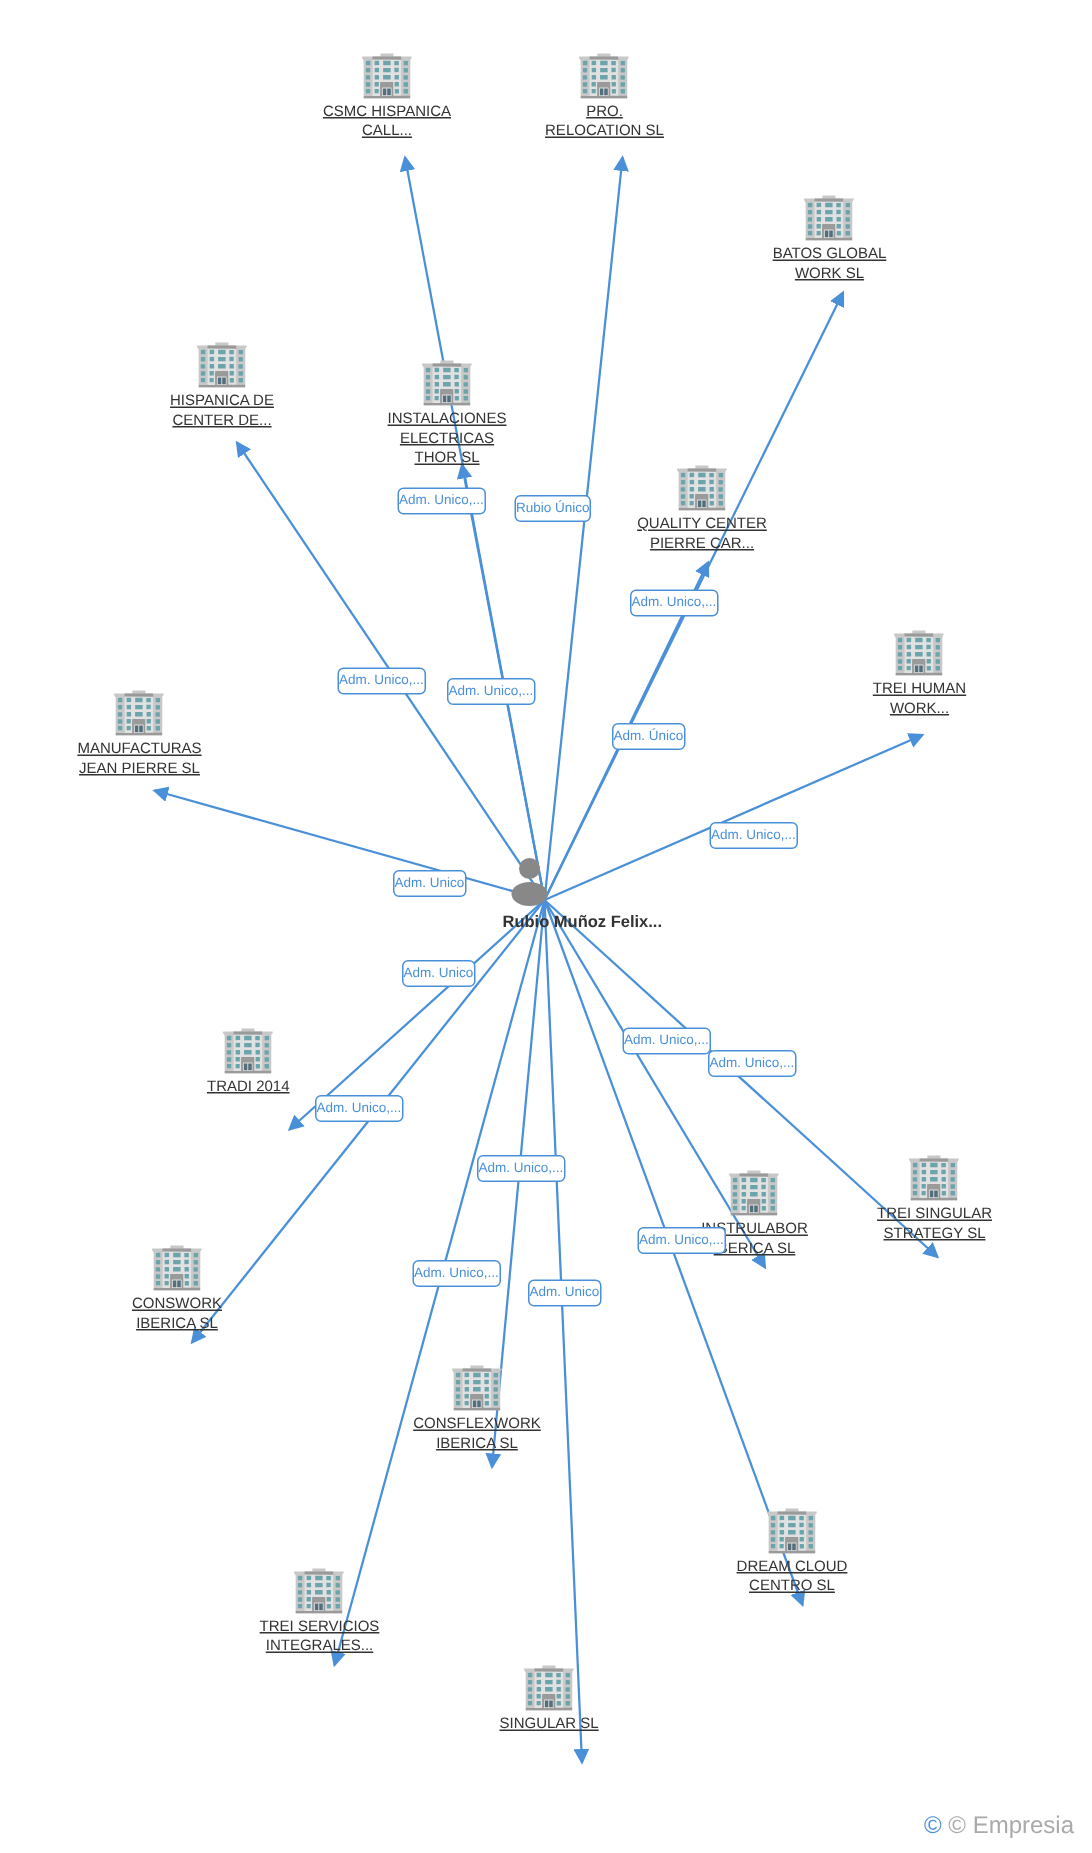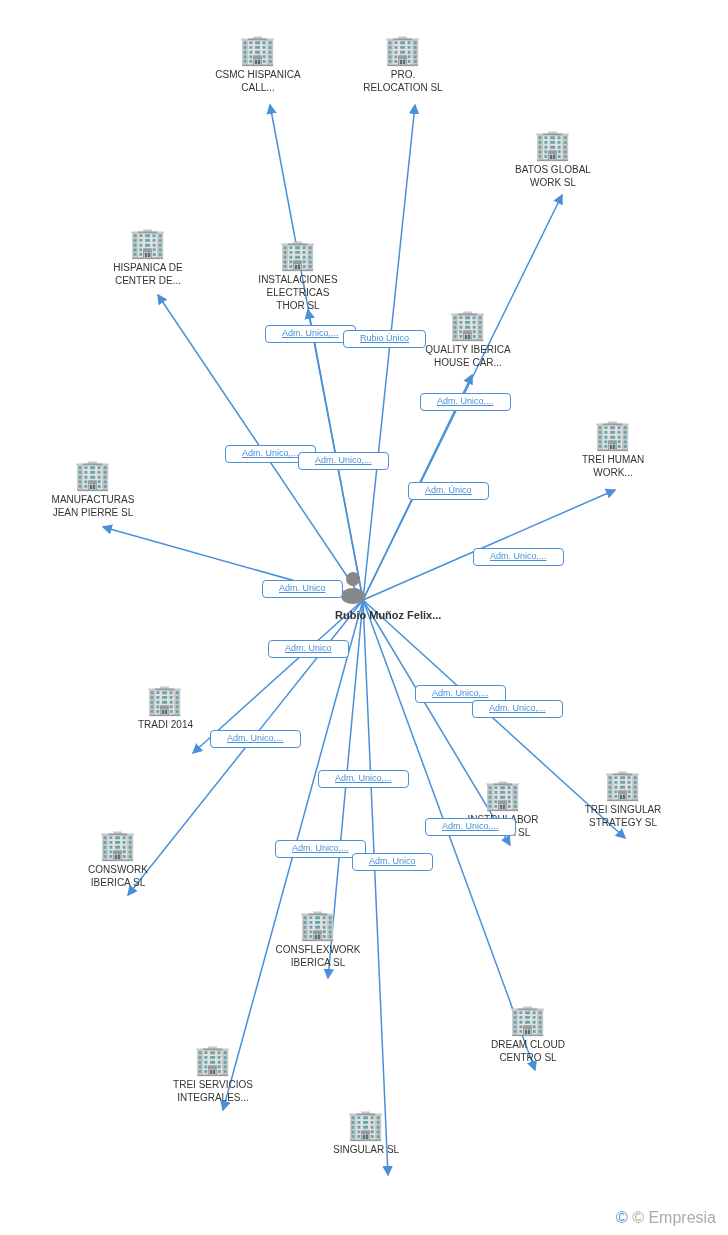"CSMC HISPANICA CALL..." .node-label { text-decoration: none -> underline }
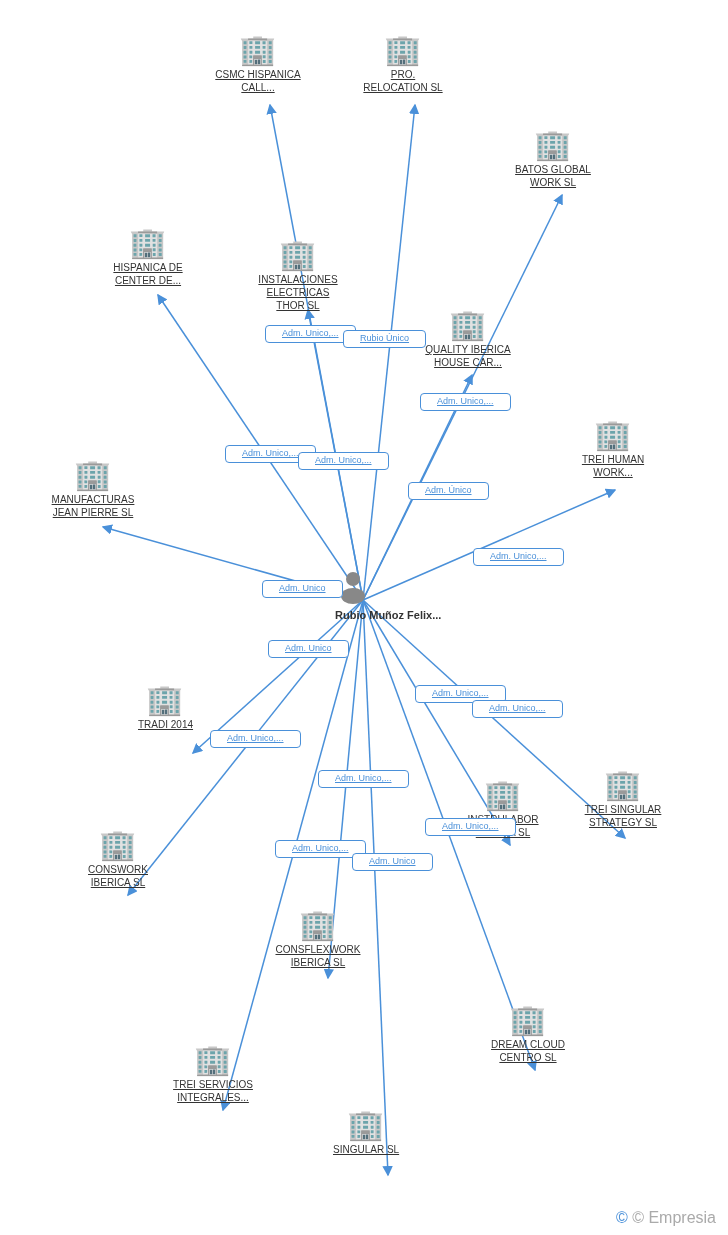"Adm. Unico,..." .role-badge { padding: 2px 16px -> 2px 0; text-decoration: underline -> none }
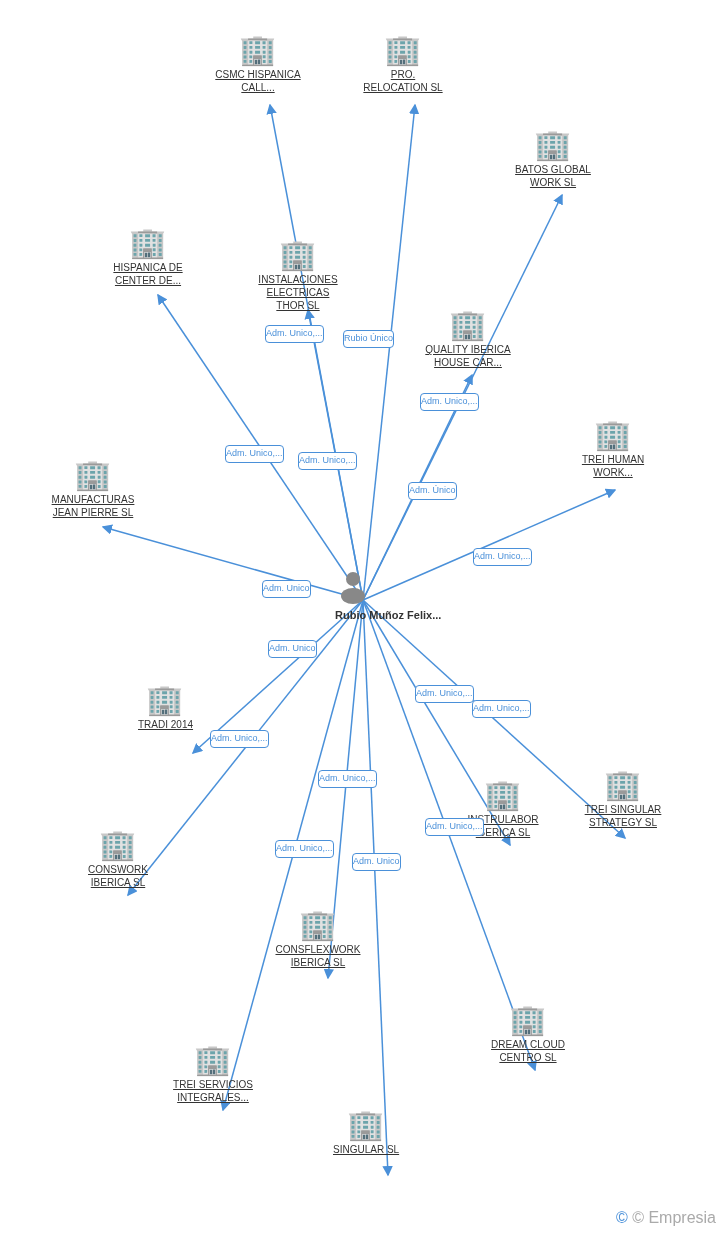"QUALITY IBERICA HOUSE CAR..." div.node-label { text: IBERICA HOUSE -> CENTER PIERRE }
